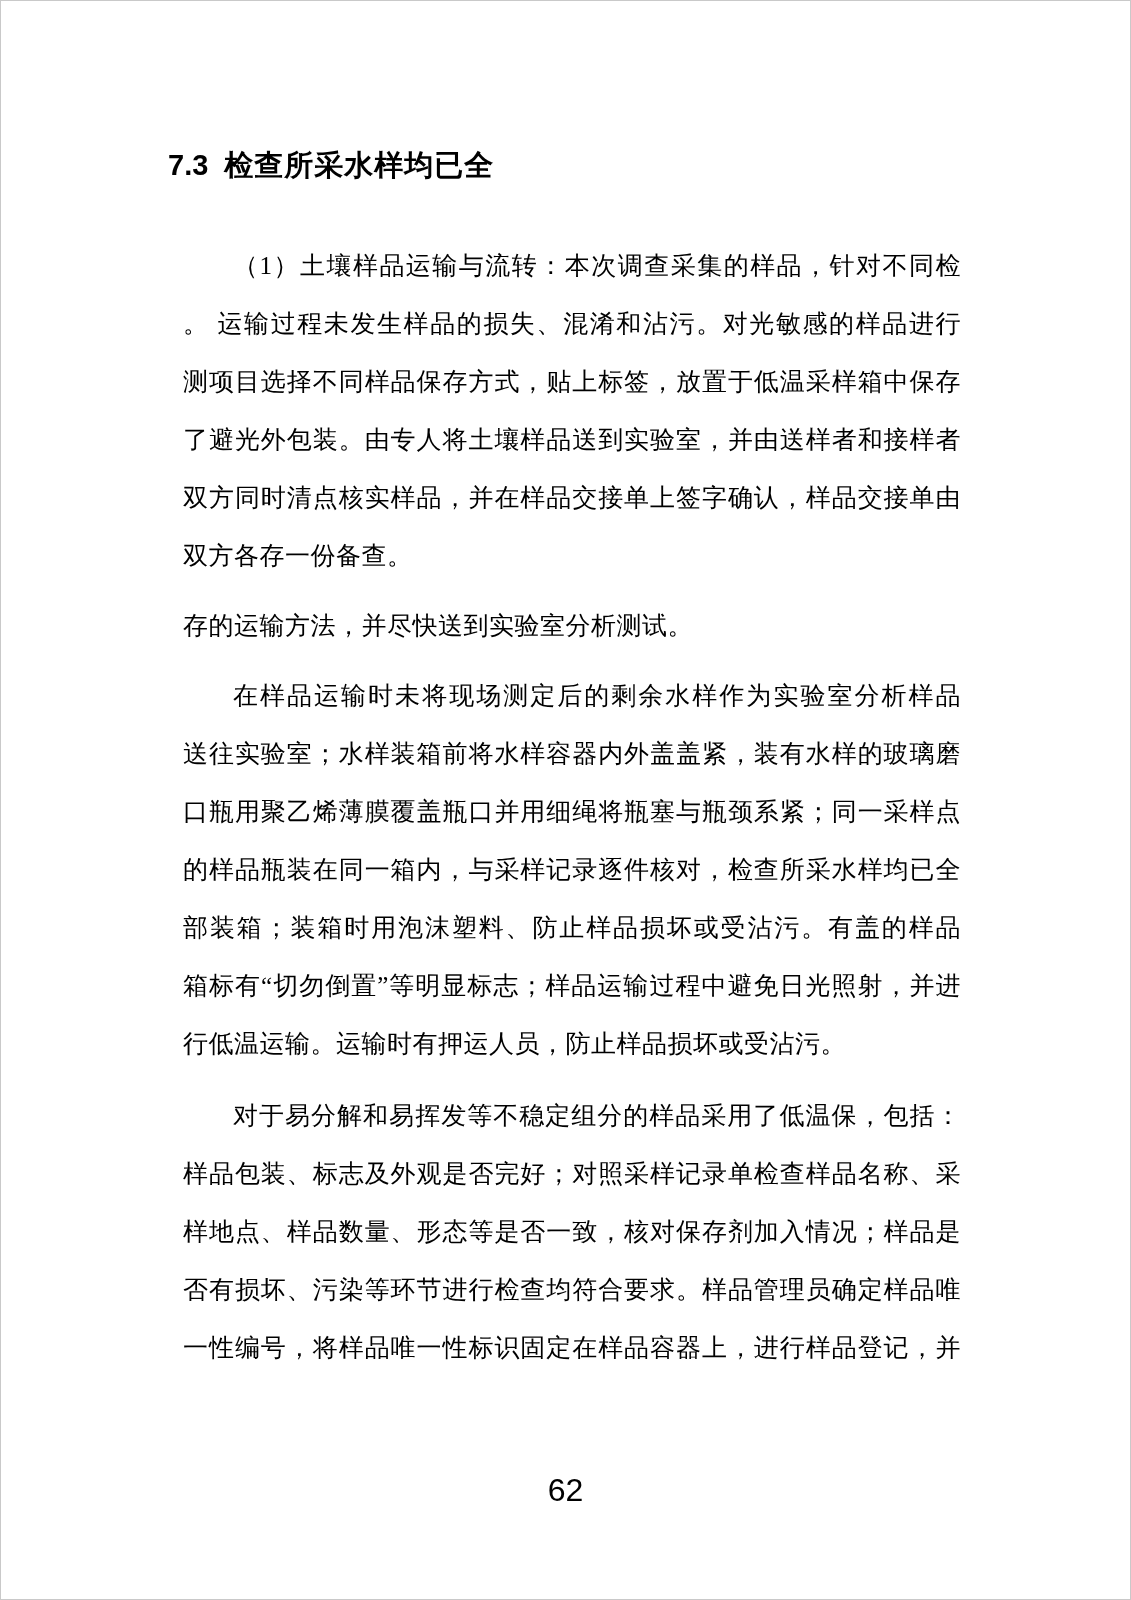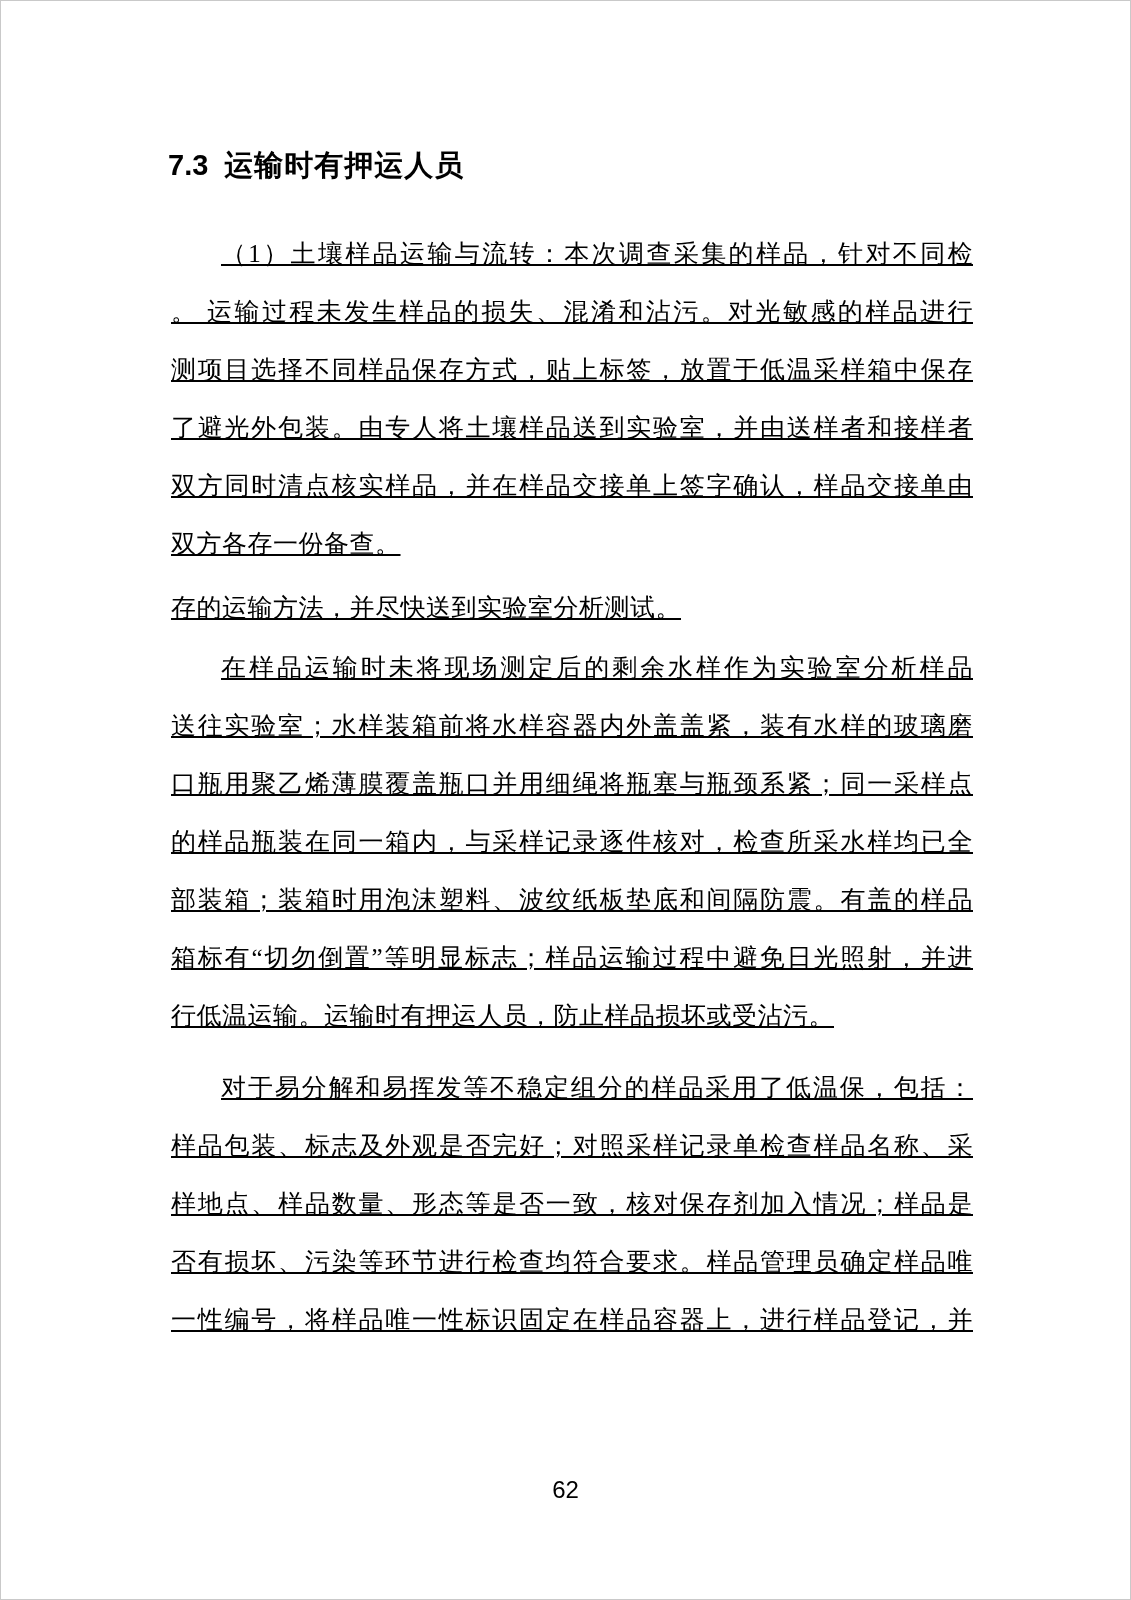"运输时有押运人员" span { text: 运输时有押运人员 -> 检查所采水样均已全 }
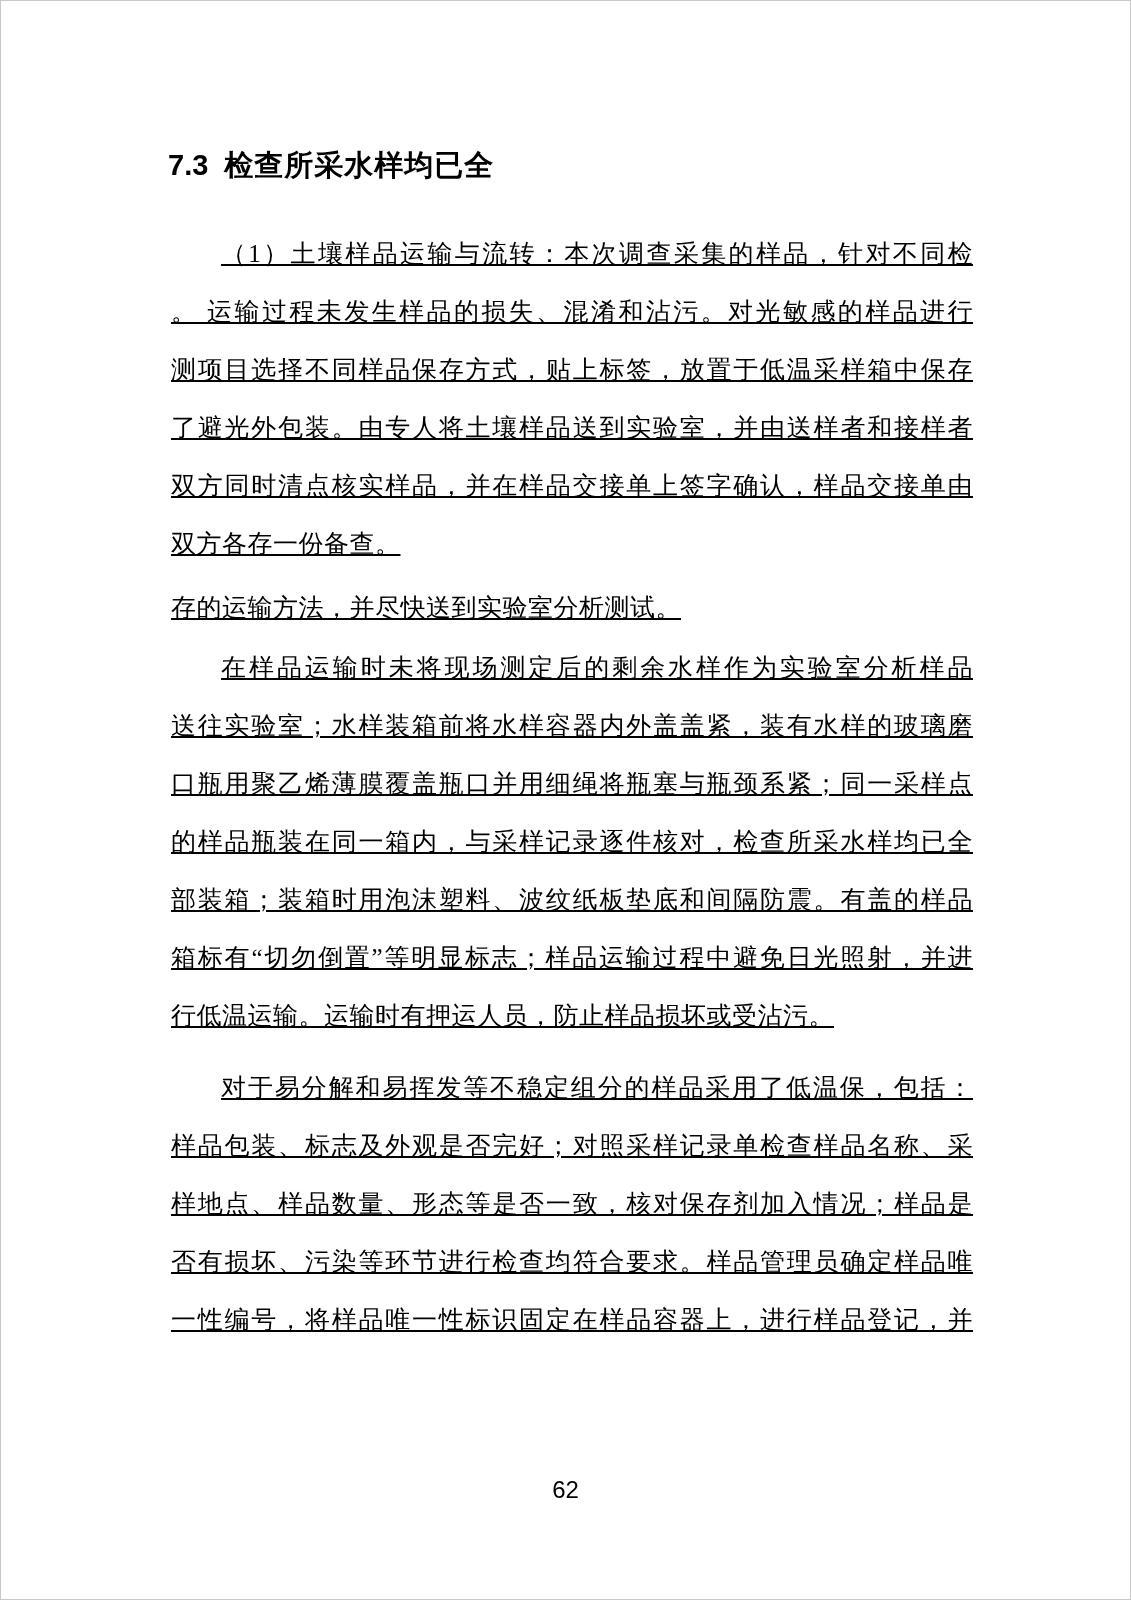"（1）土壤样品运输与流转：本次调查采集的样品，针对不同检" .para { margin: 0 -> 12px; text-decoration: underline -> none }
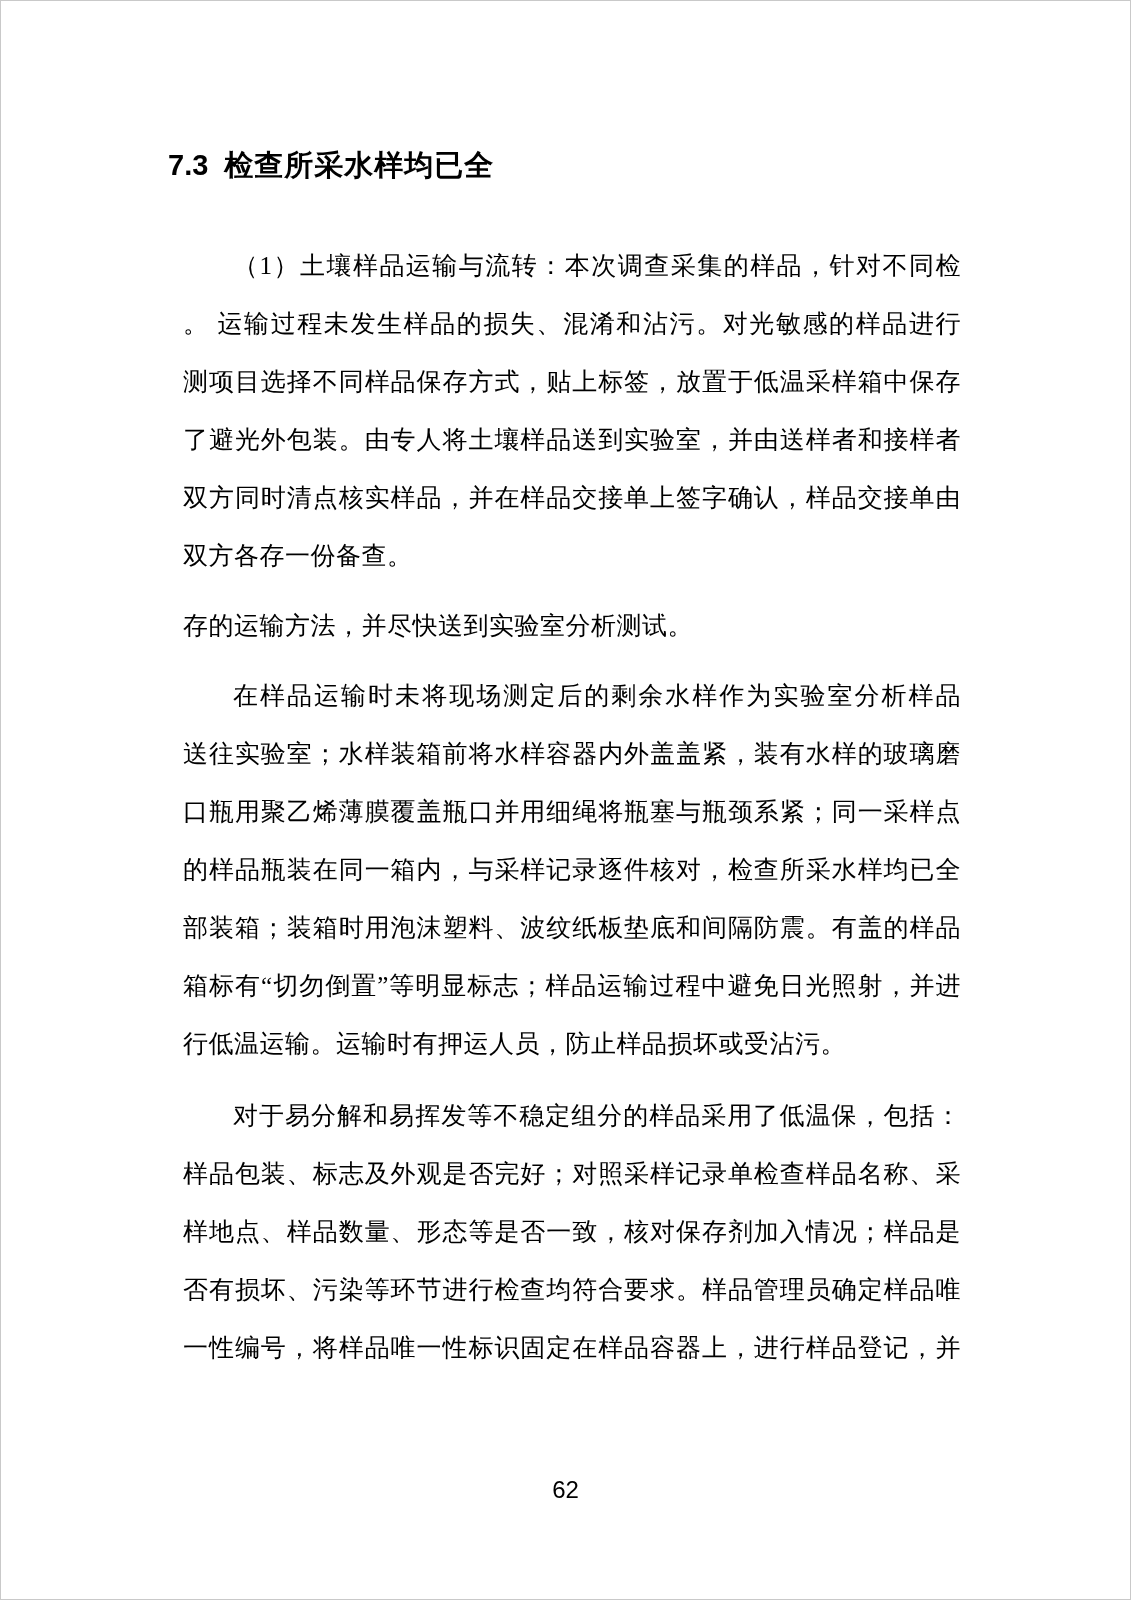"部装箱；装箱时用泡沫塑料、波纹纸板垫底和间隔防震。有盖的样品" div.line { text: 波纹纸板垫底和间隔防震 -> 防止样品损坏或受沾污 }
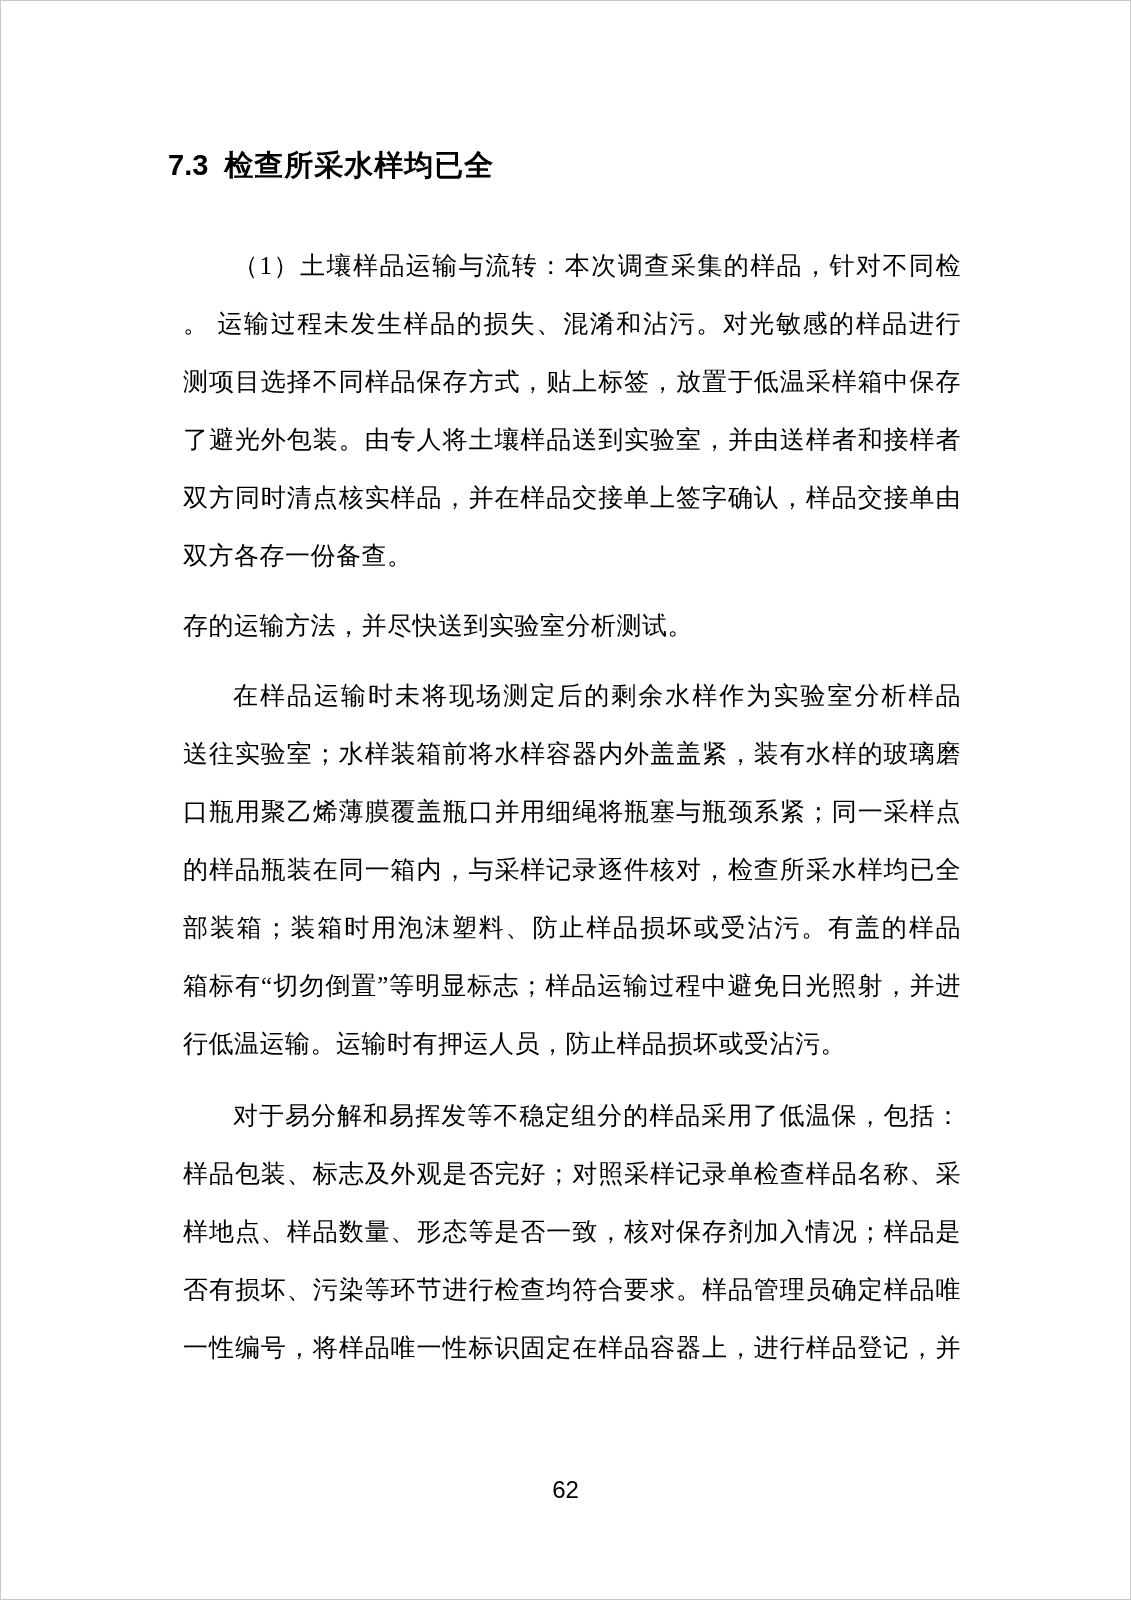"62" .page-num { font-size: 24px -> 32px }
